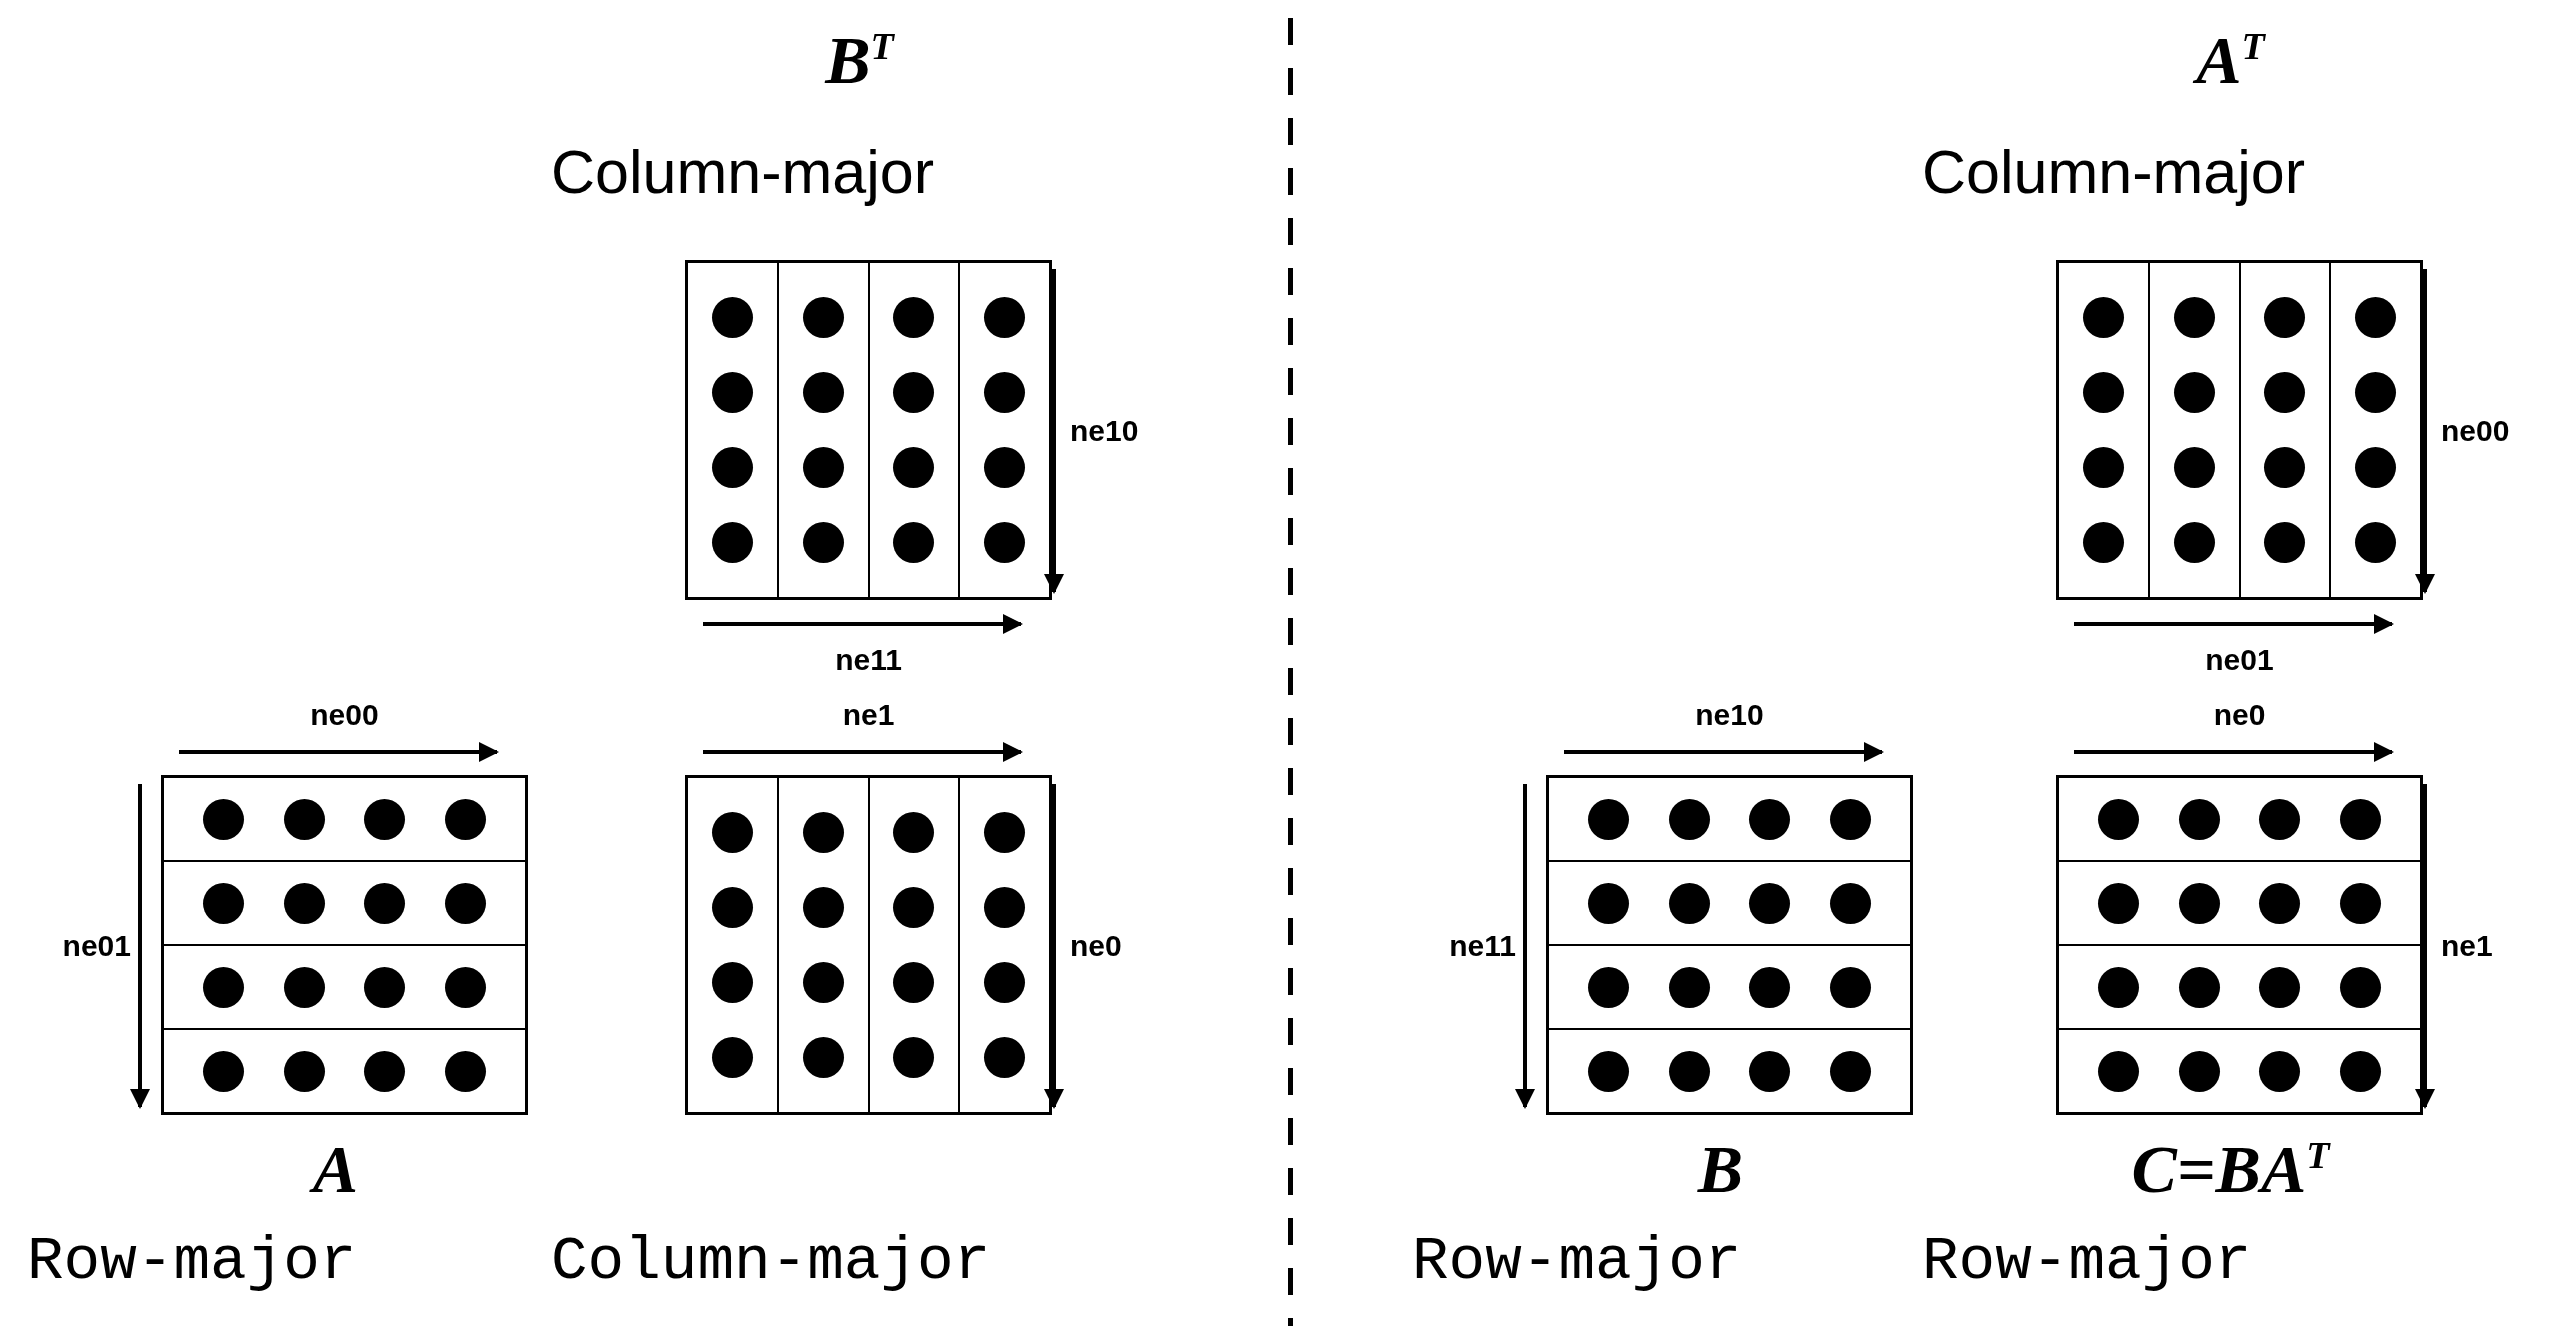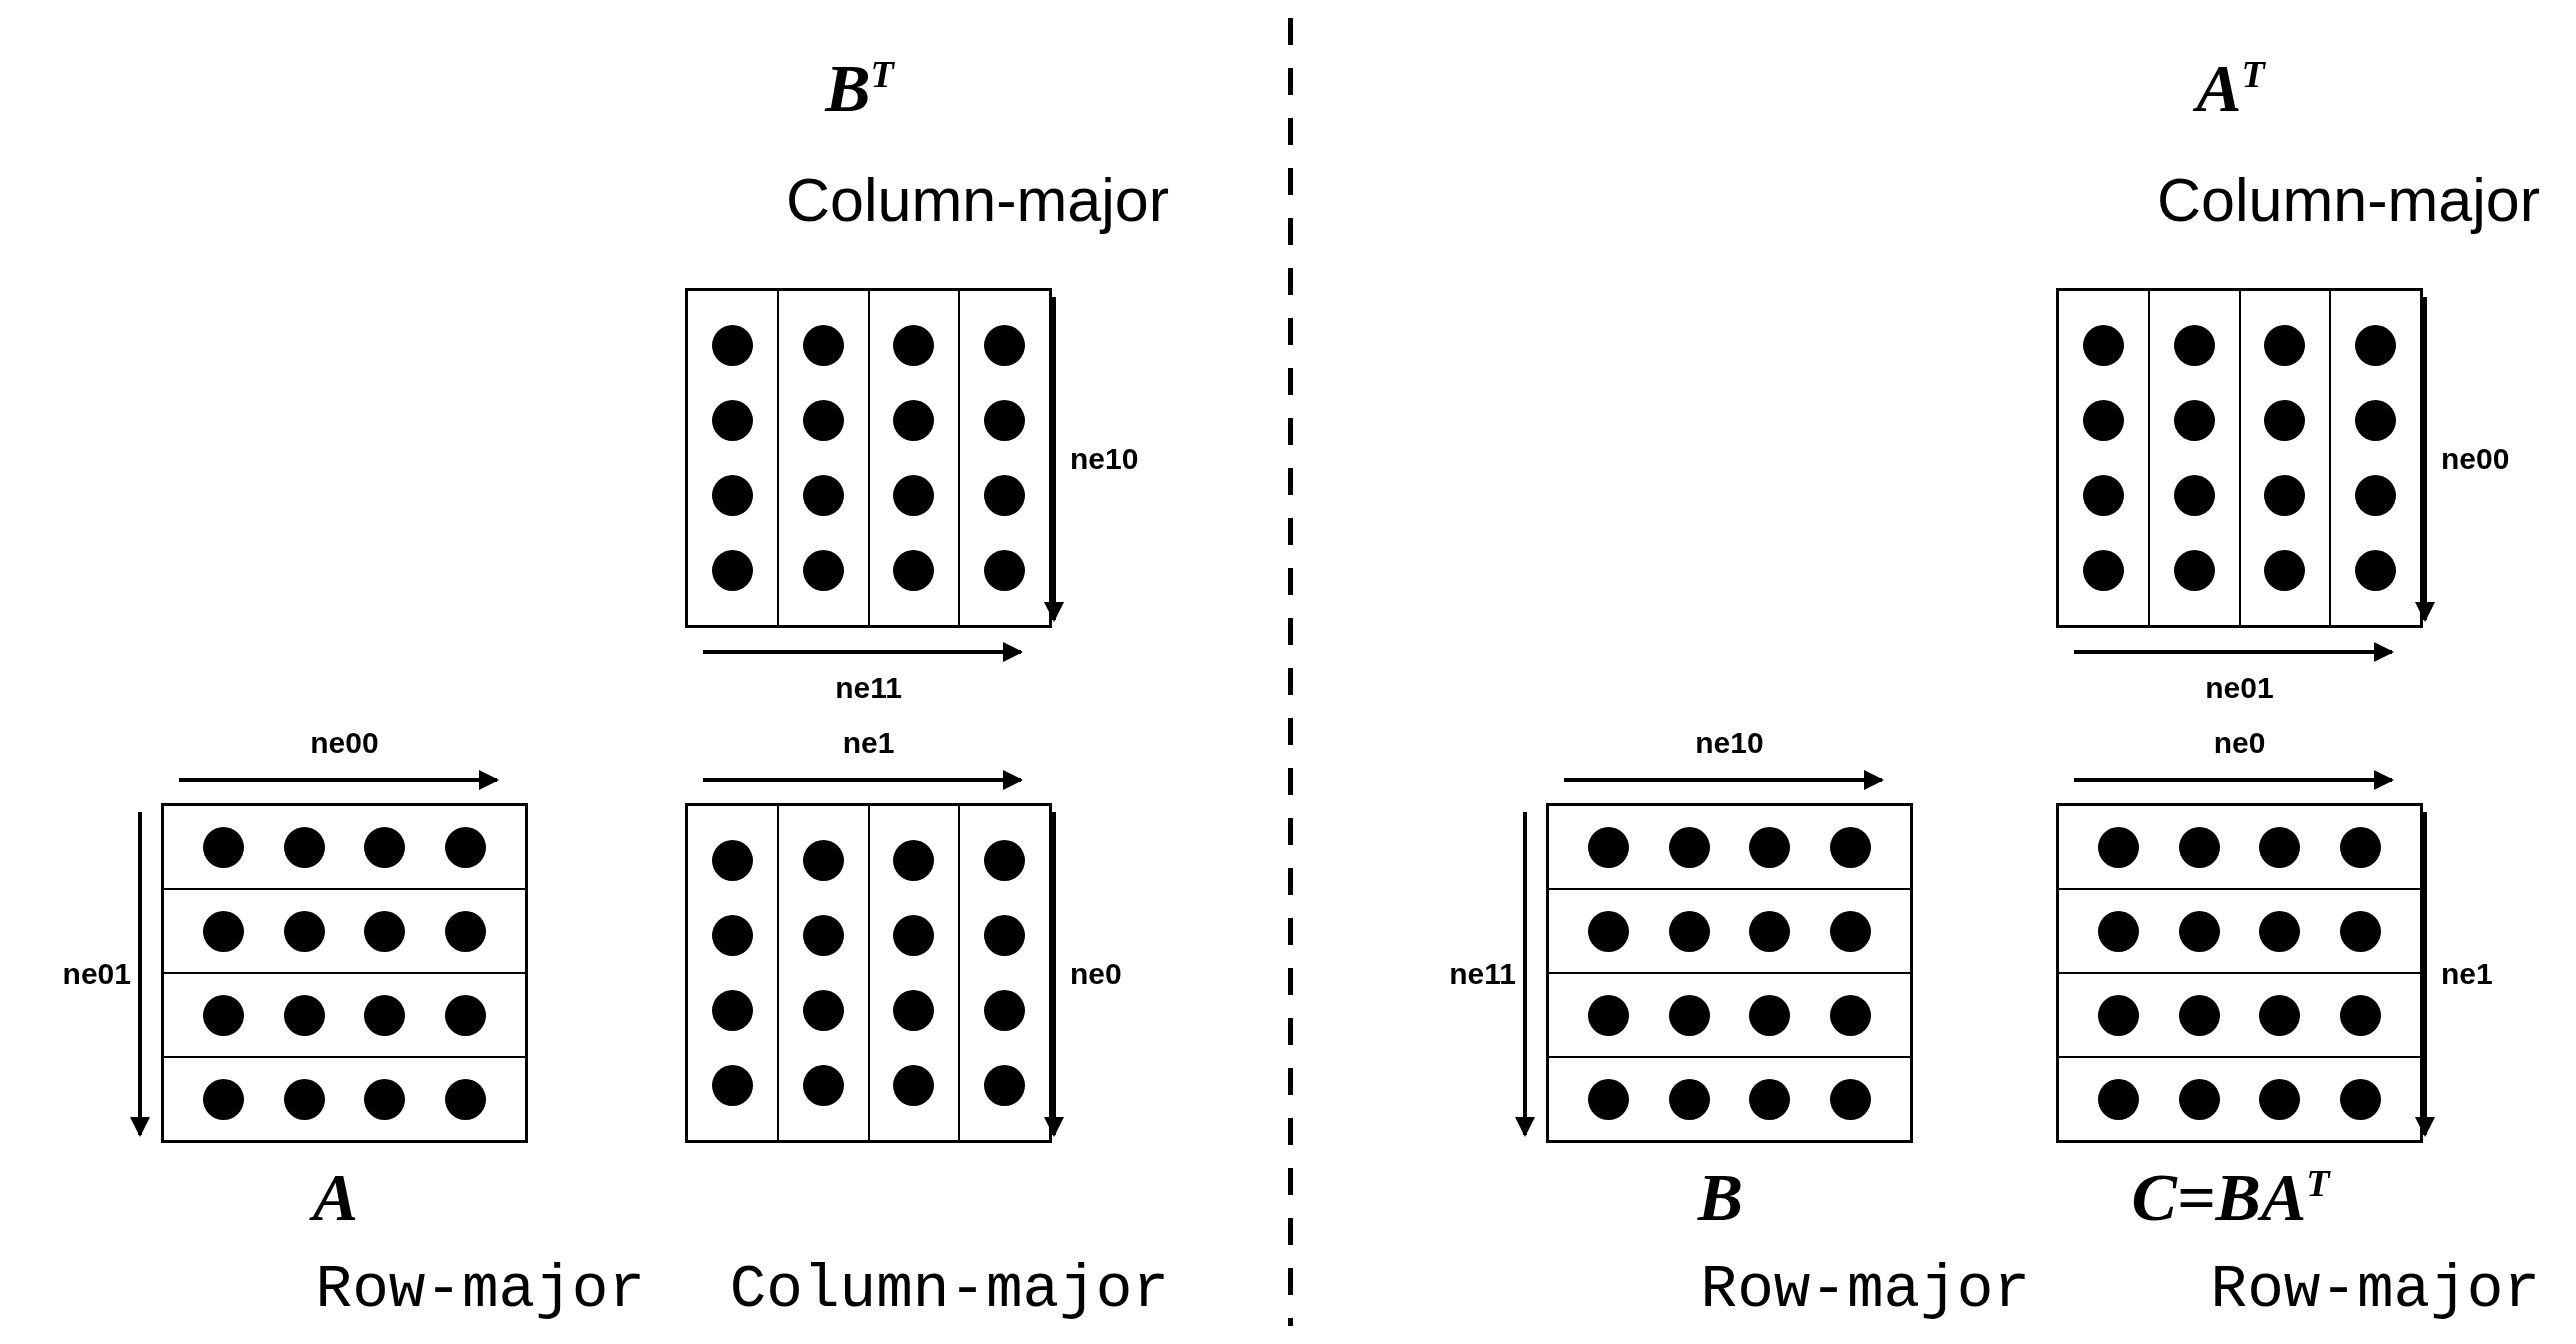"BT" .mgroup { margin-top: 28px -> none }
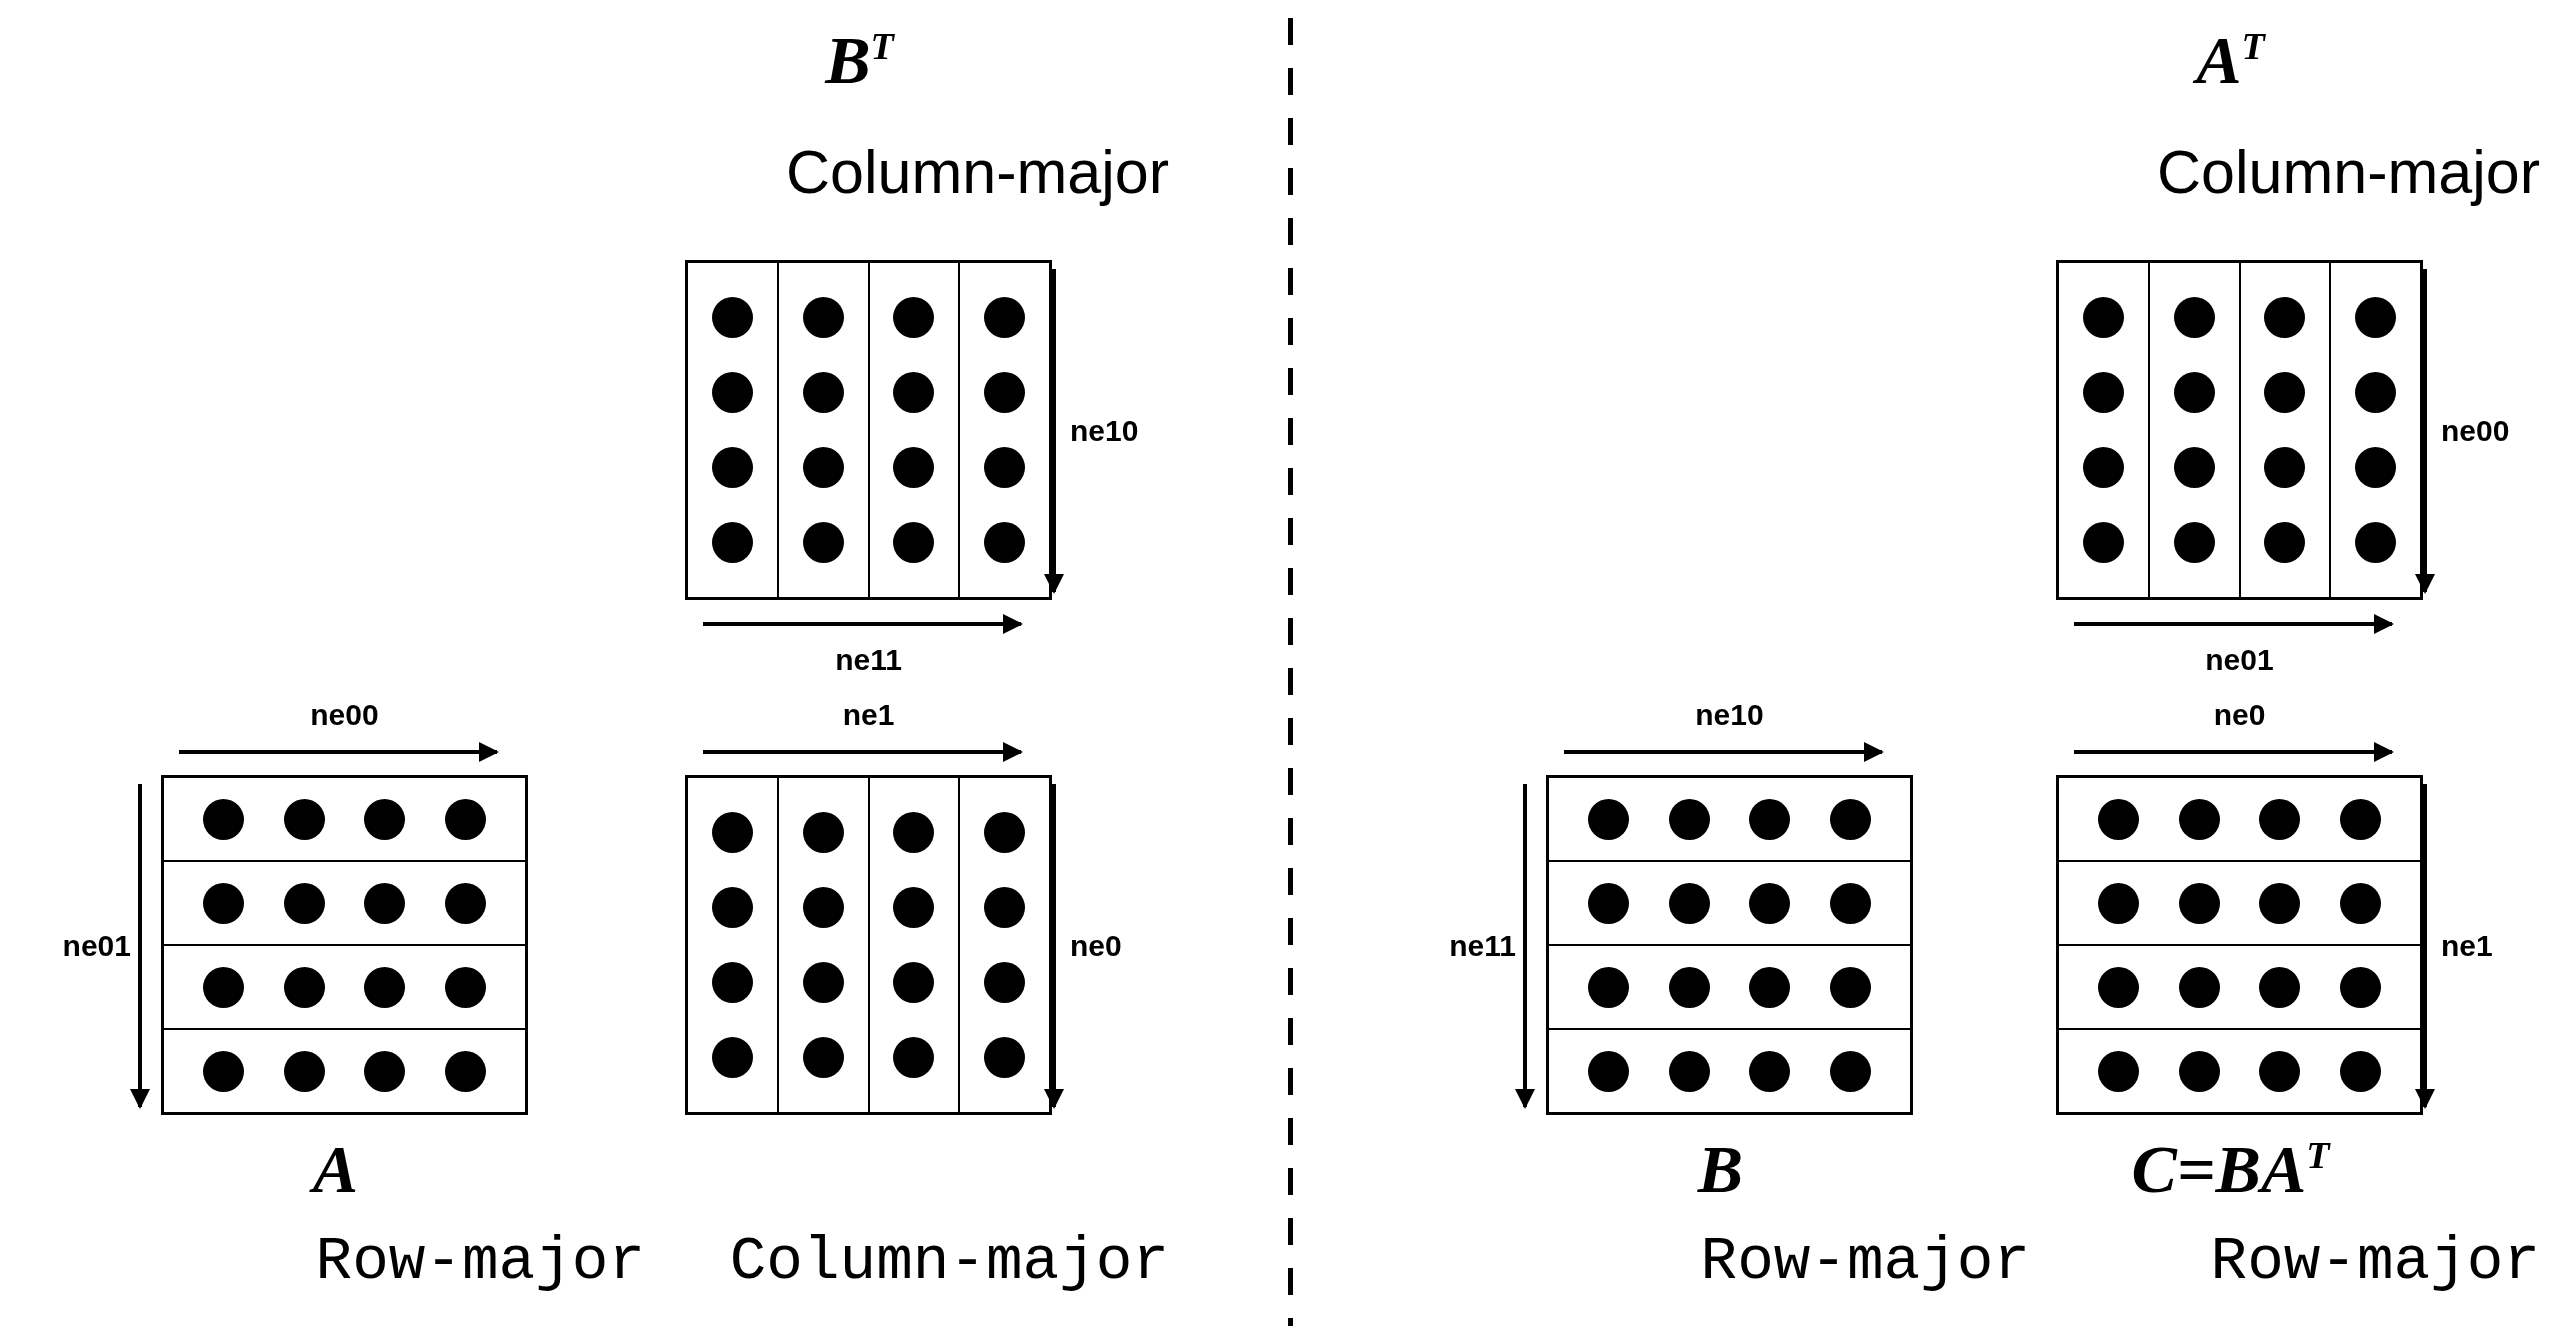"Column-major" .storage-label { text-align: right -> left }
